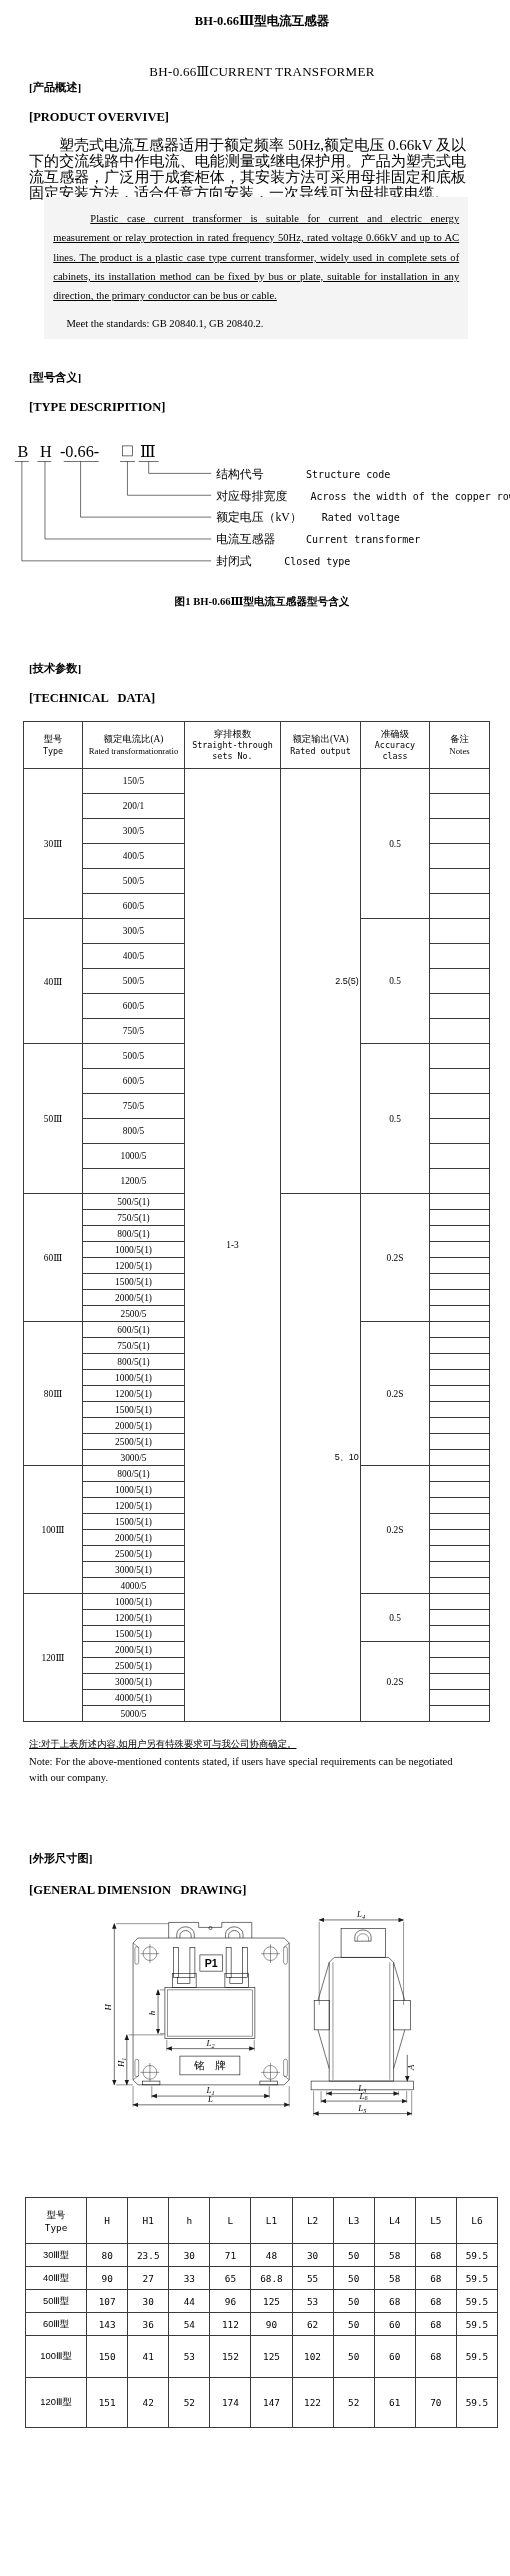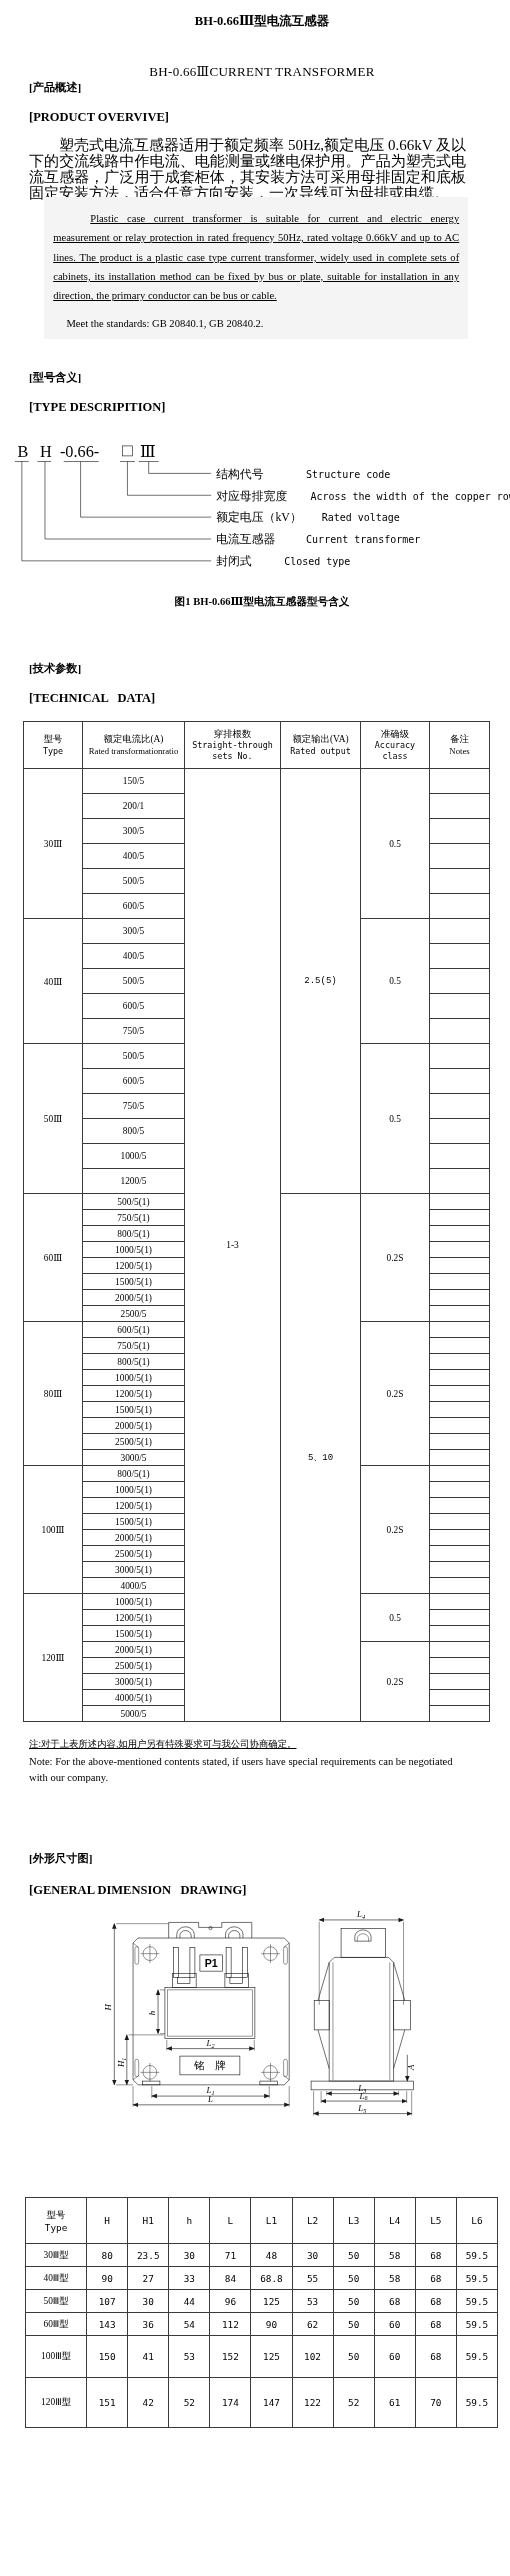"2.5(5)" .tech td.mono { font-family: Liberation Mono, monospace -> Liberation Sans, sans-serif; text-align: none -> right }
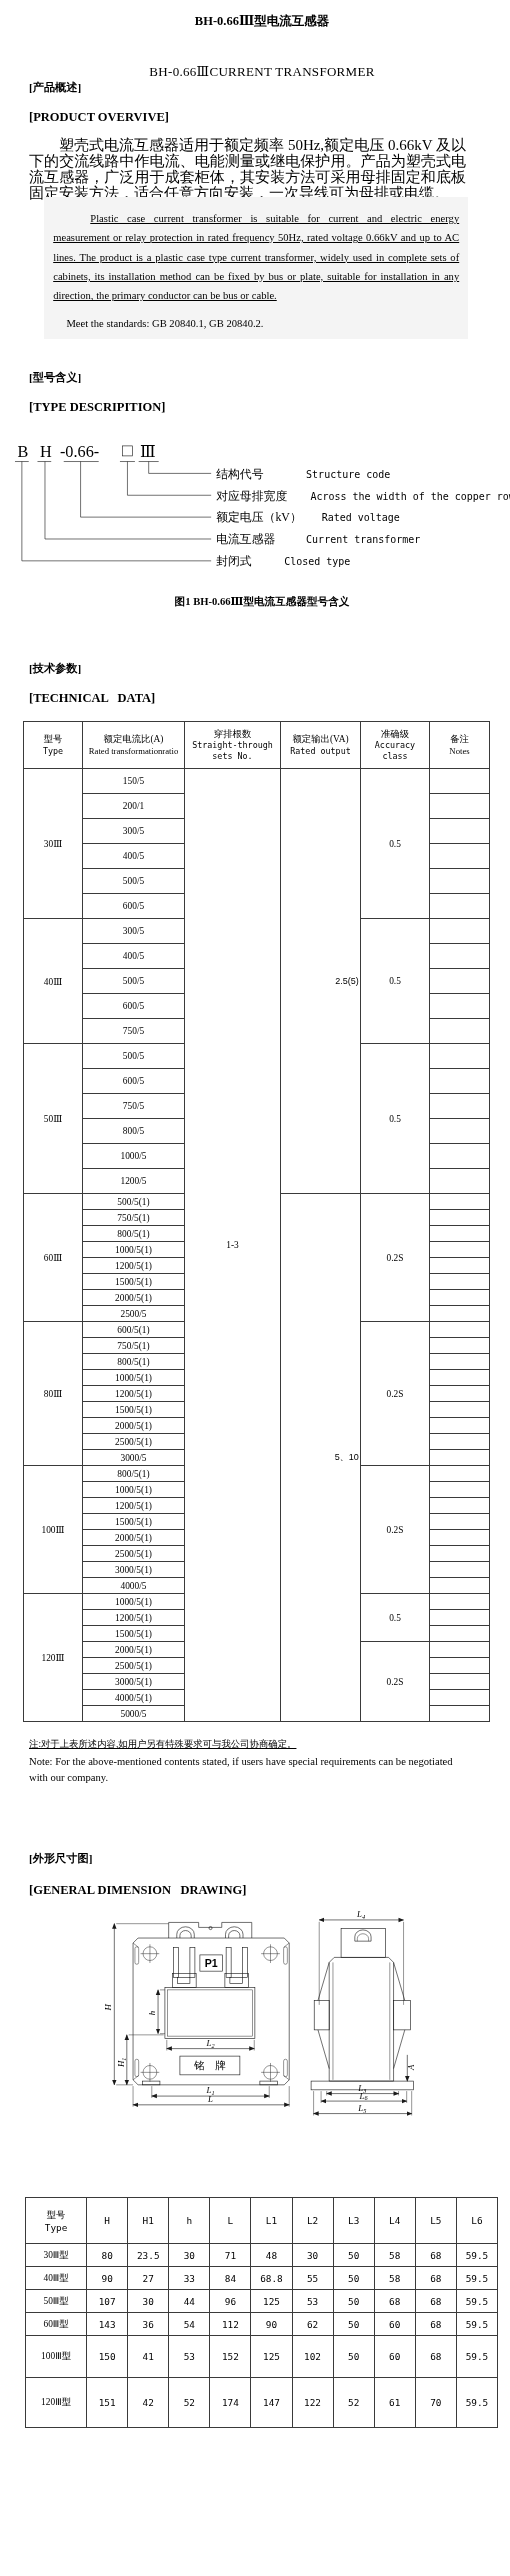"30Ⅲ型" .dimtbl td.typecol { font-family: Liberation Serif, serif -> Liberation Sans, sans-serif }
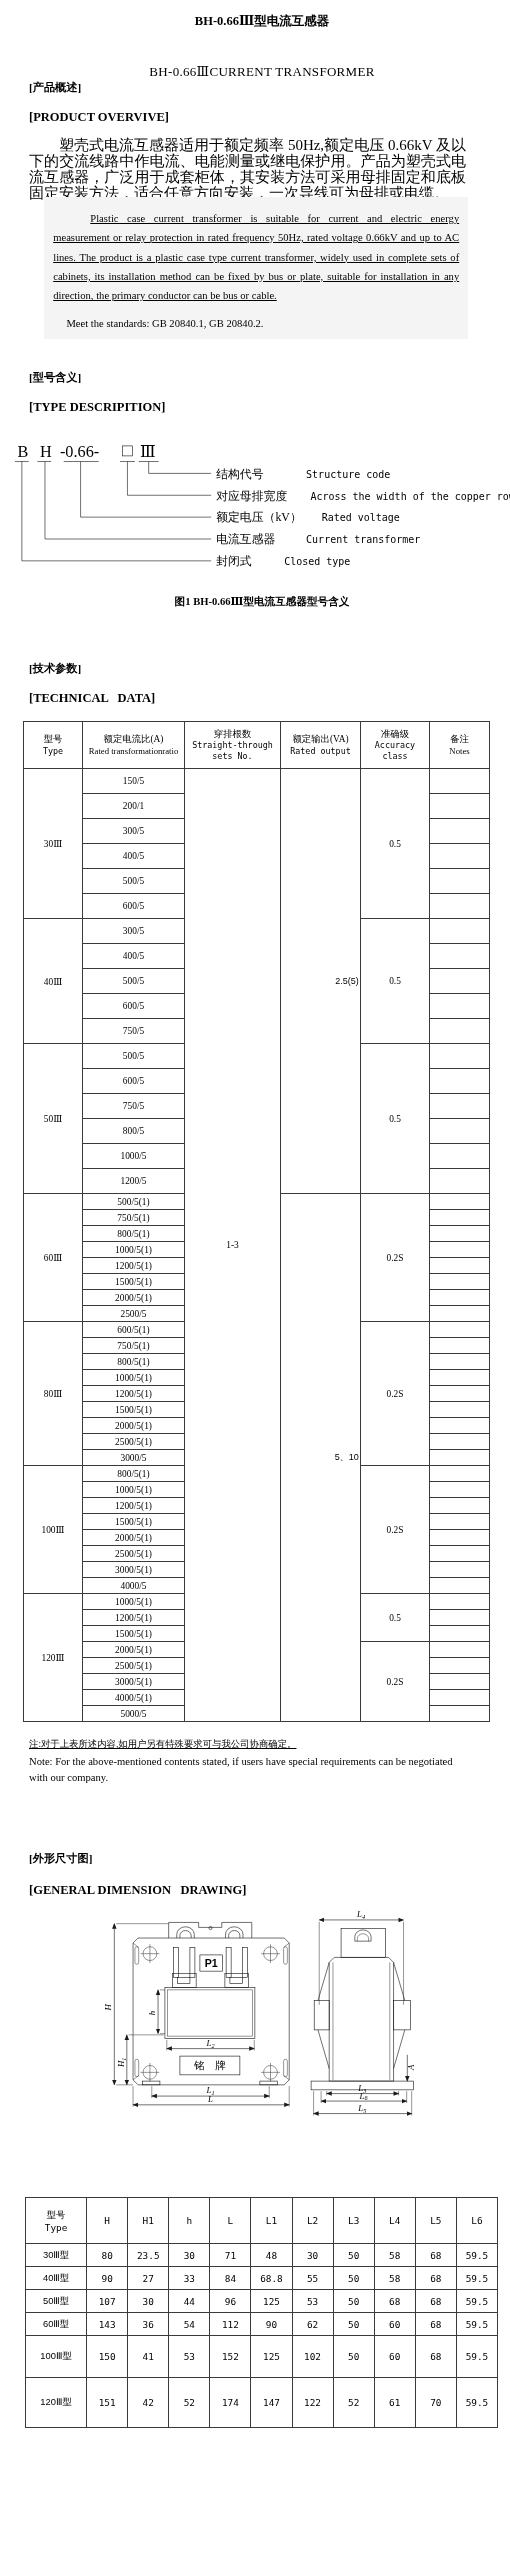"84" td { text: 84 -> 65 }
